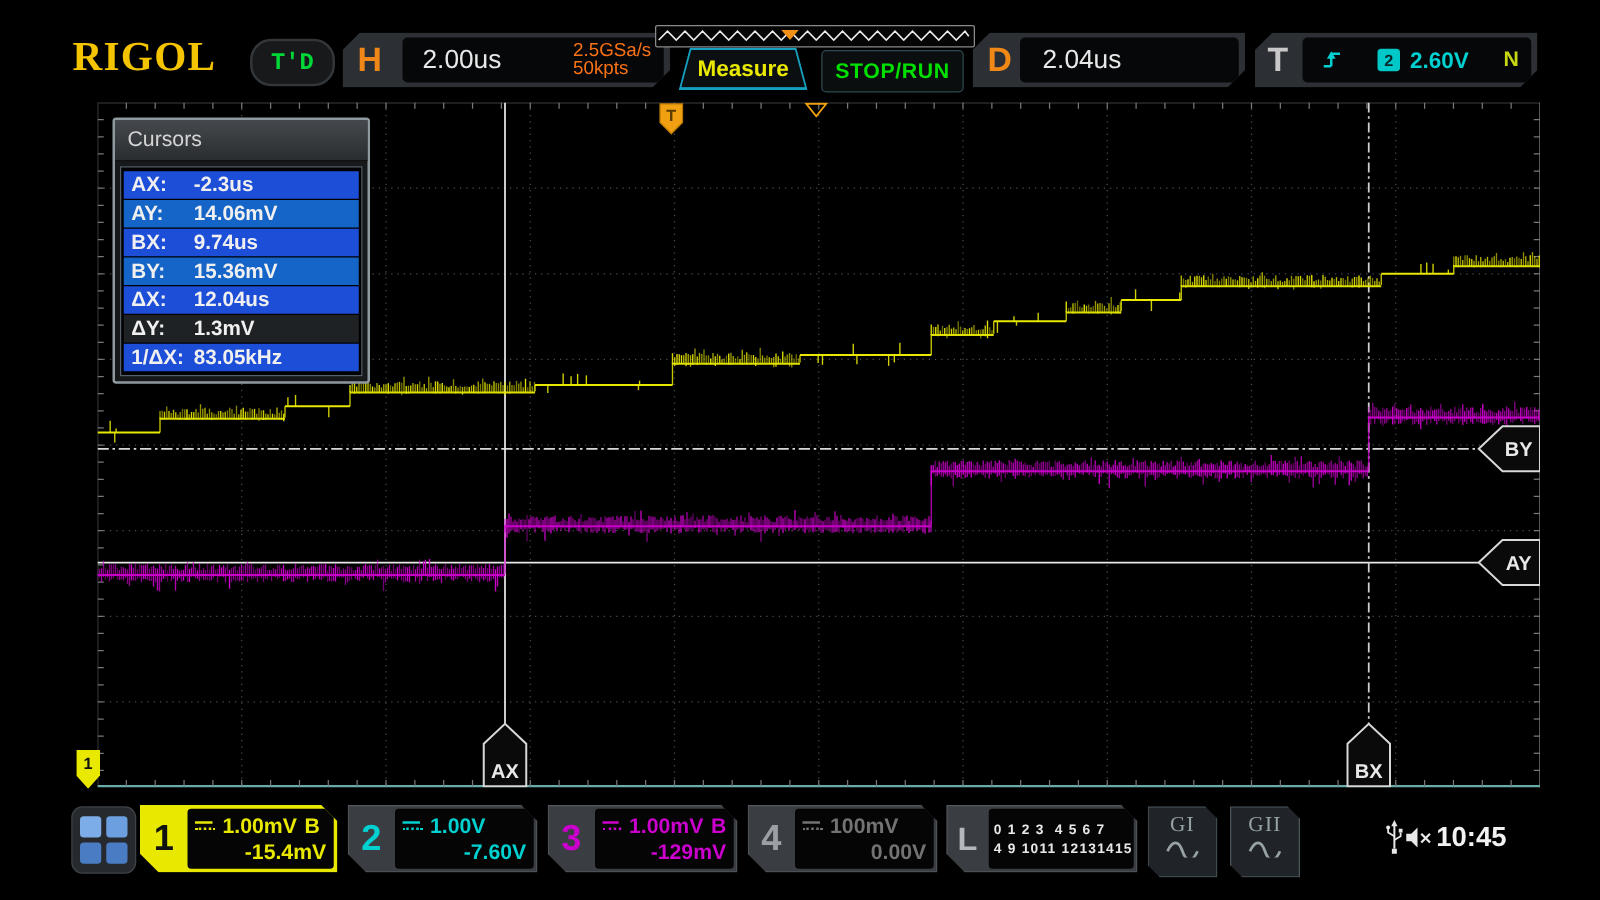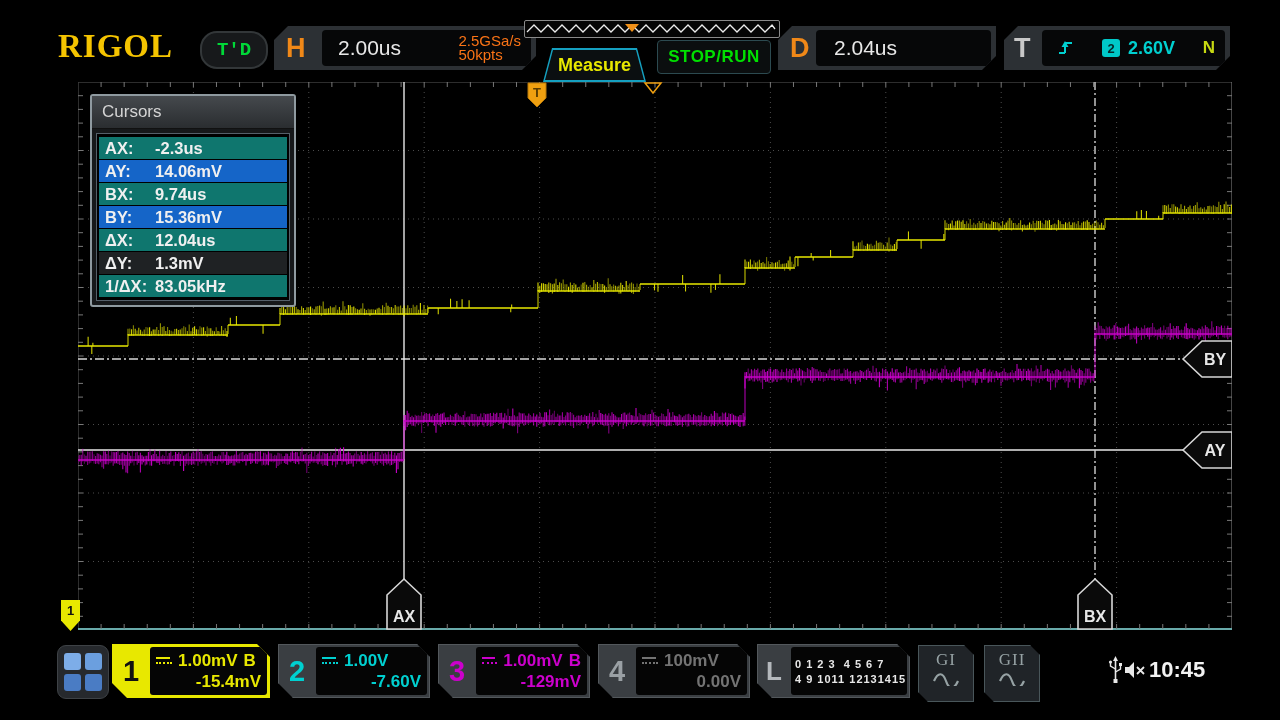"Measure" #measure-btn { top: 48px -> 38px }
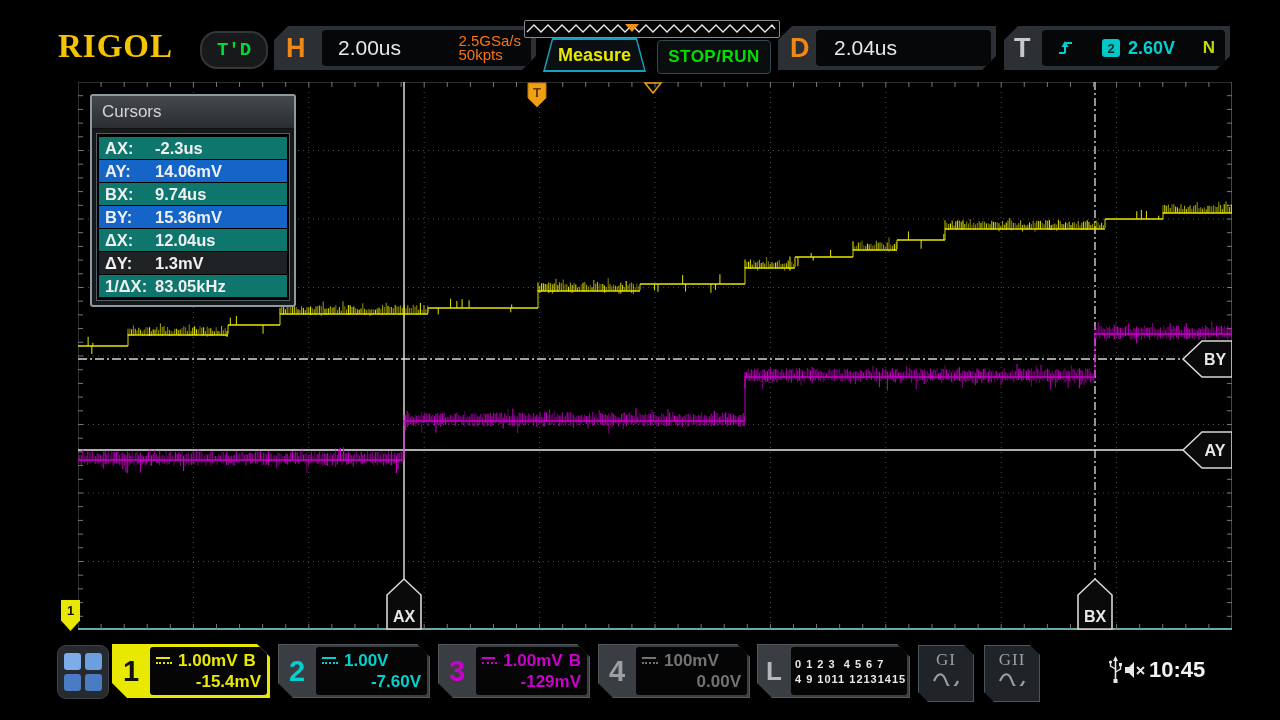"AX:" .crow { background: #0f766e -> #1d4ed8 }
